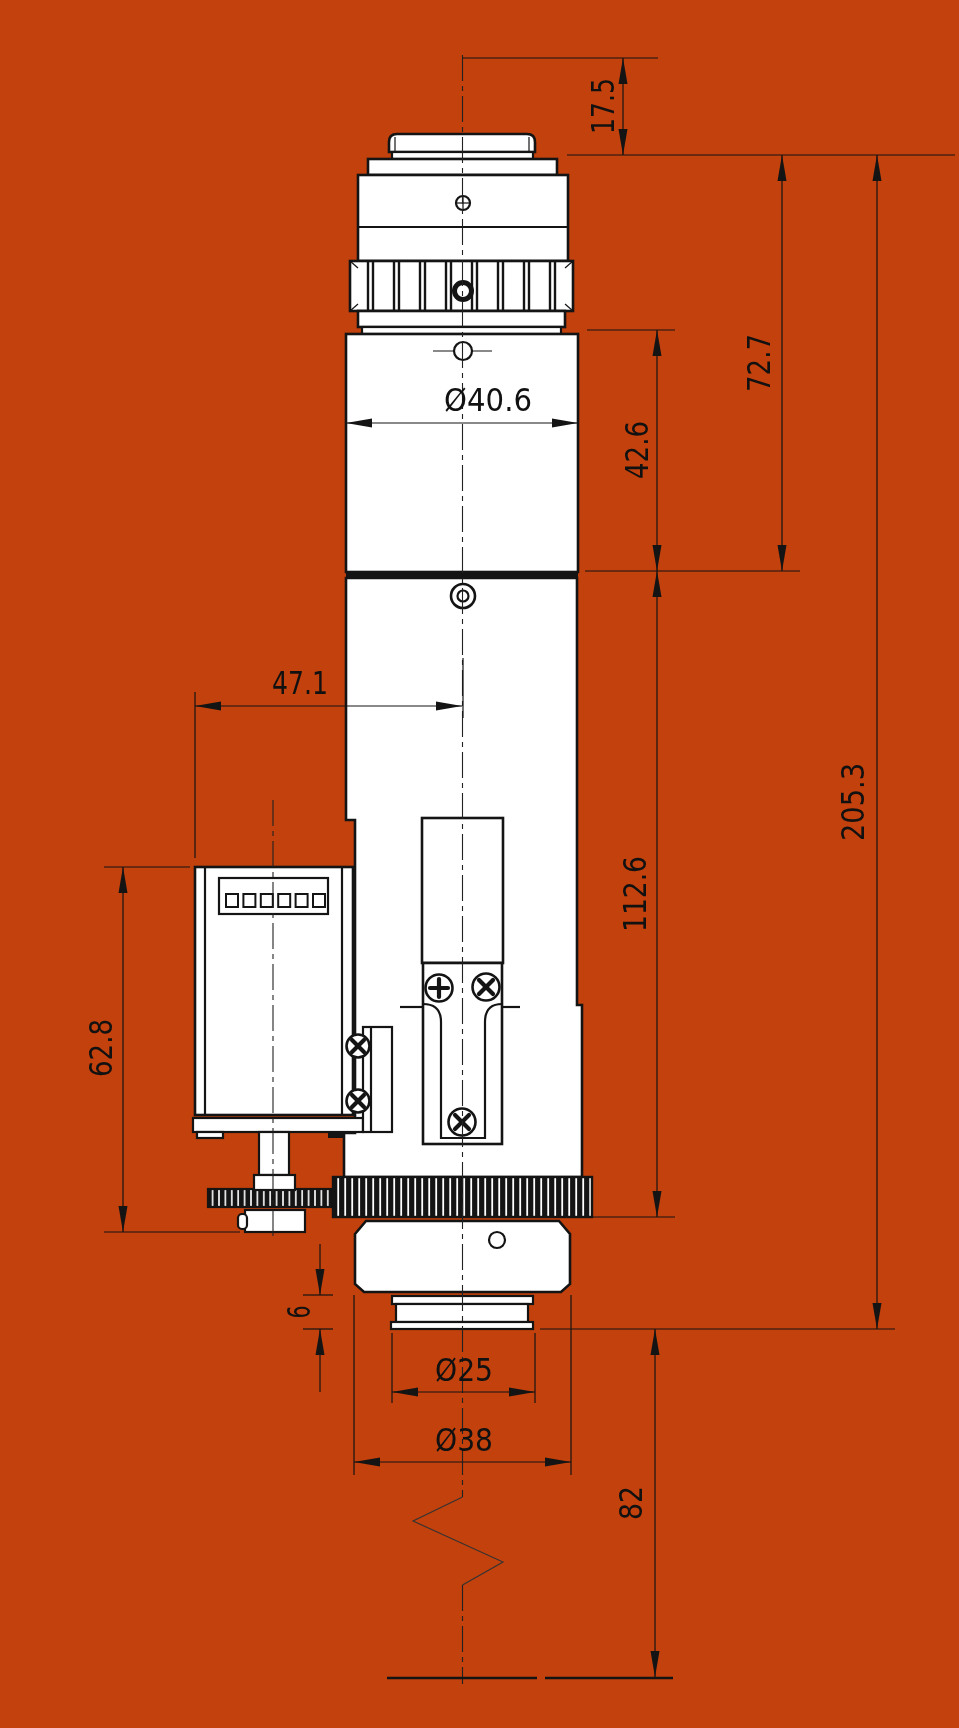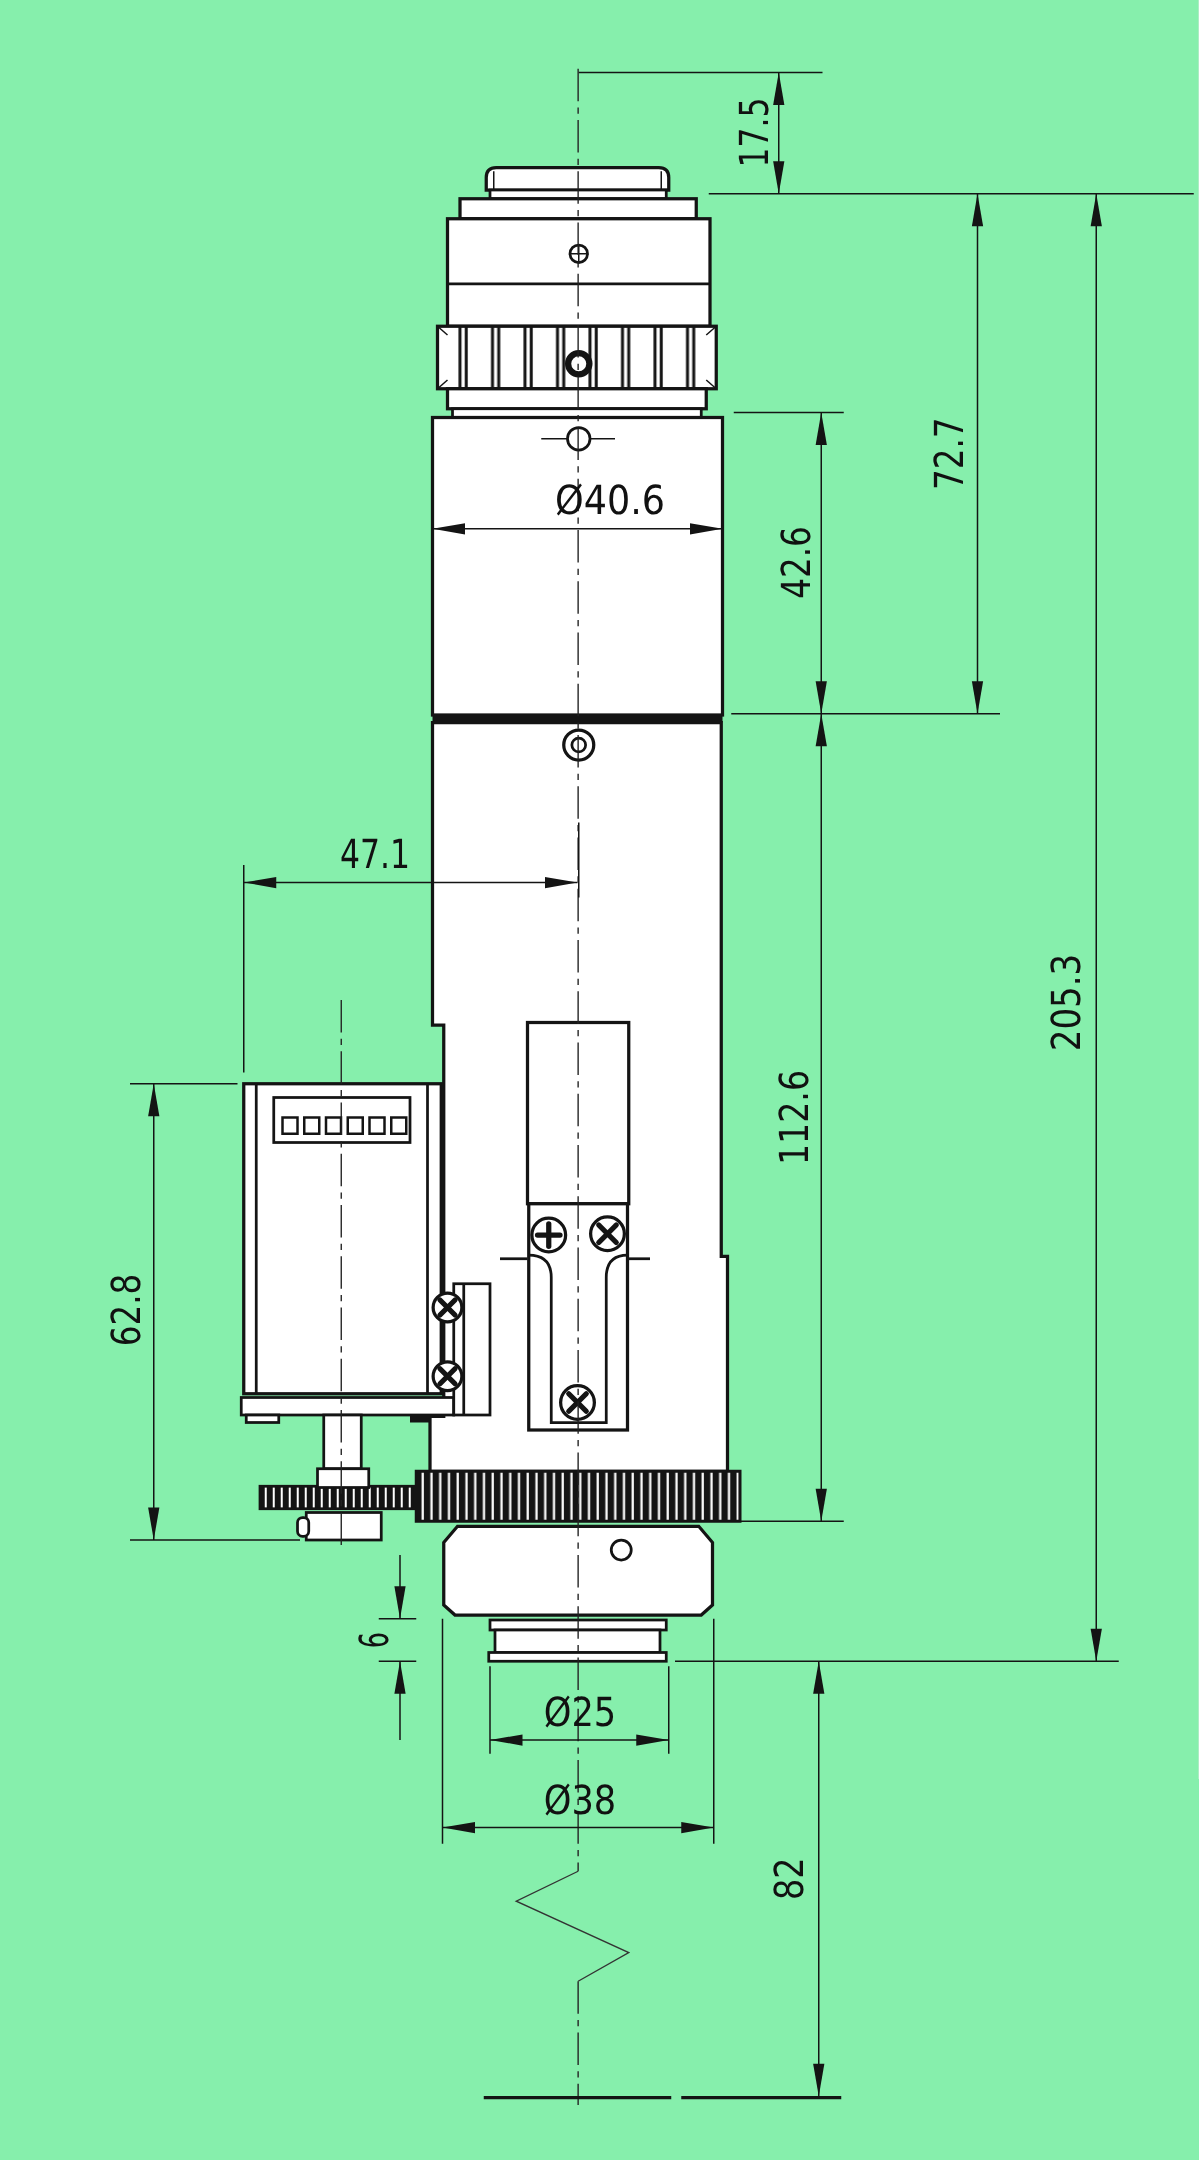"Ø40.6" .sheet { background: #86efac -> #c2410c }
